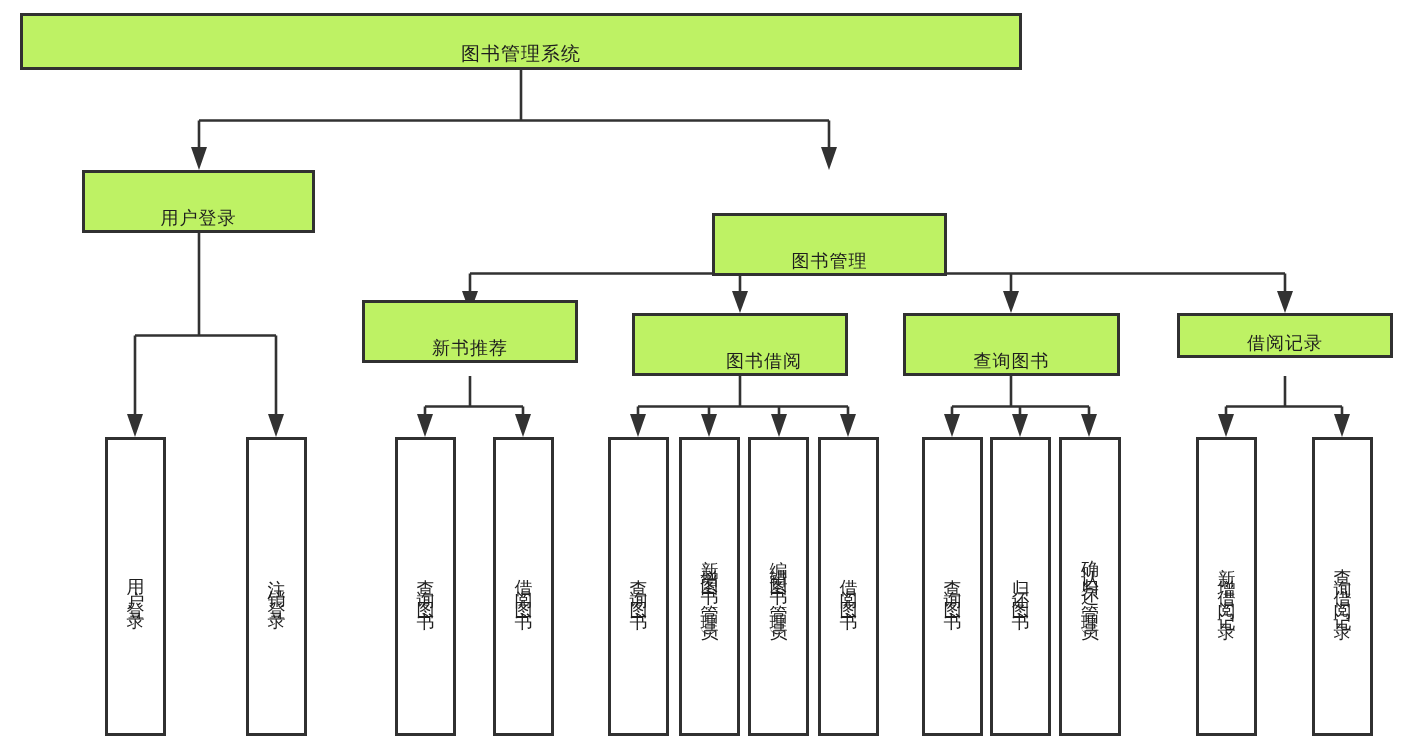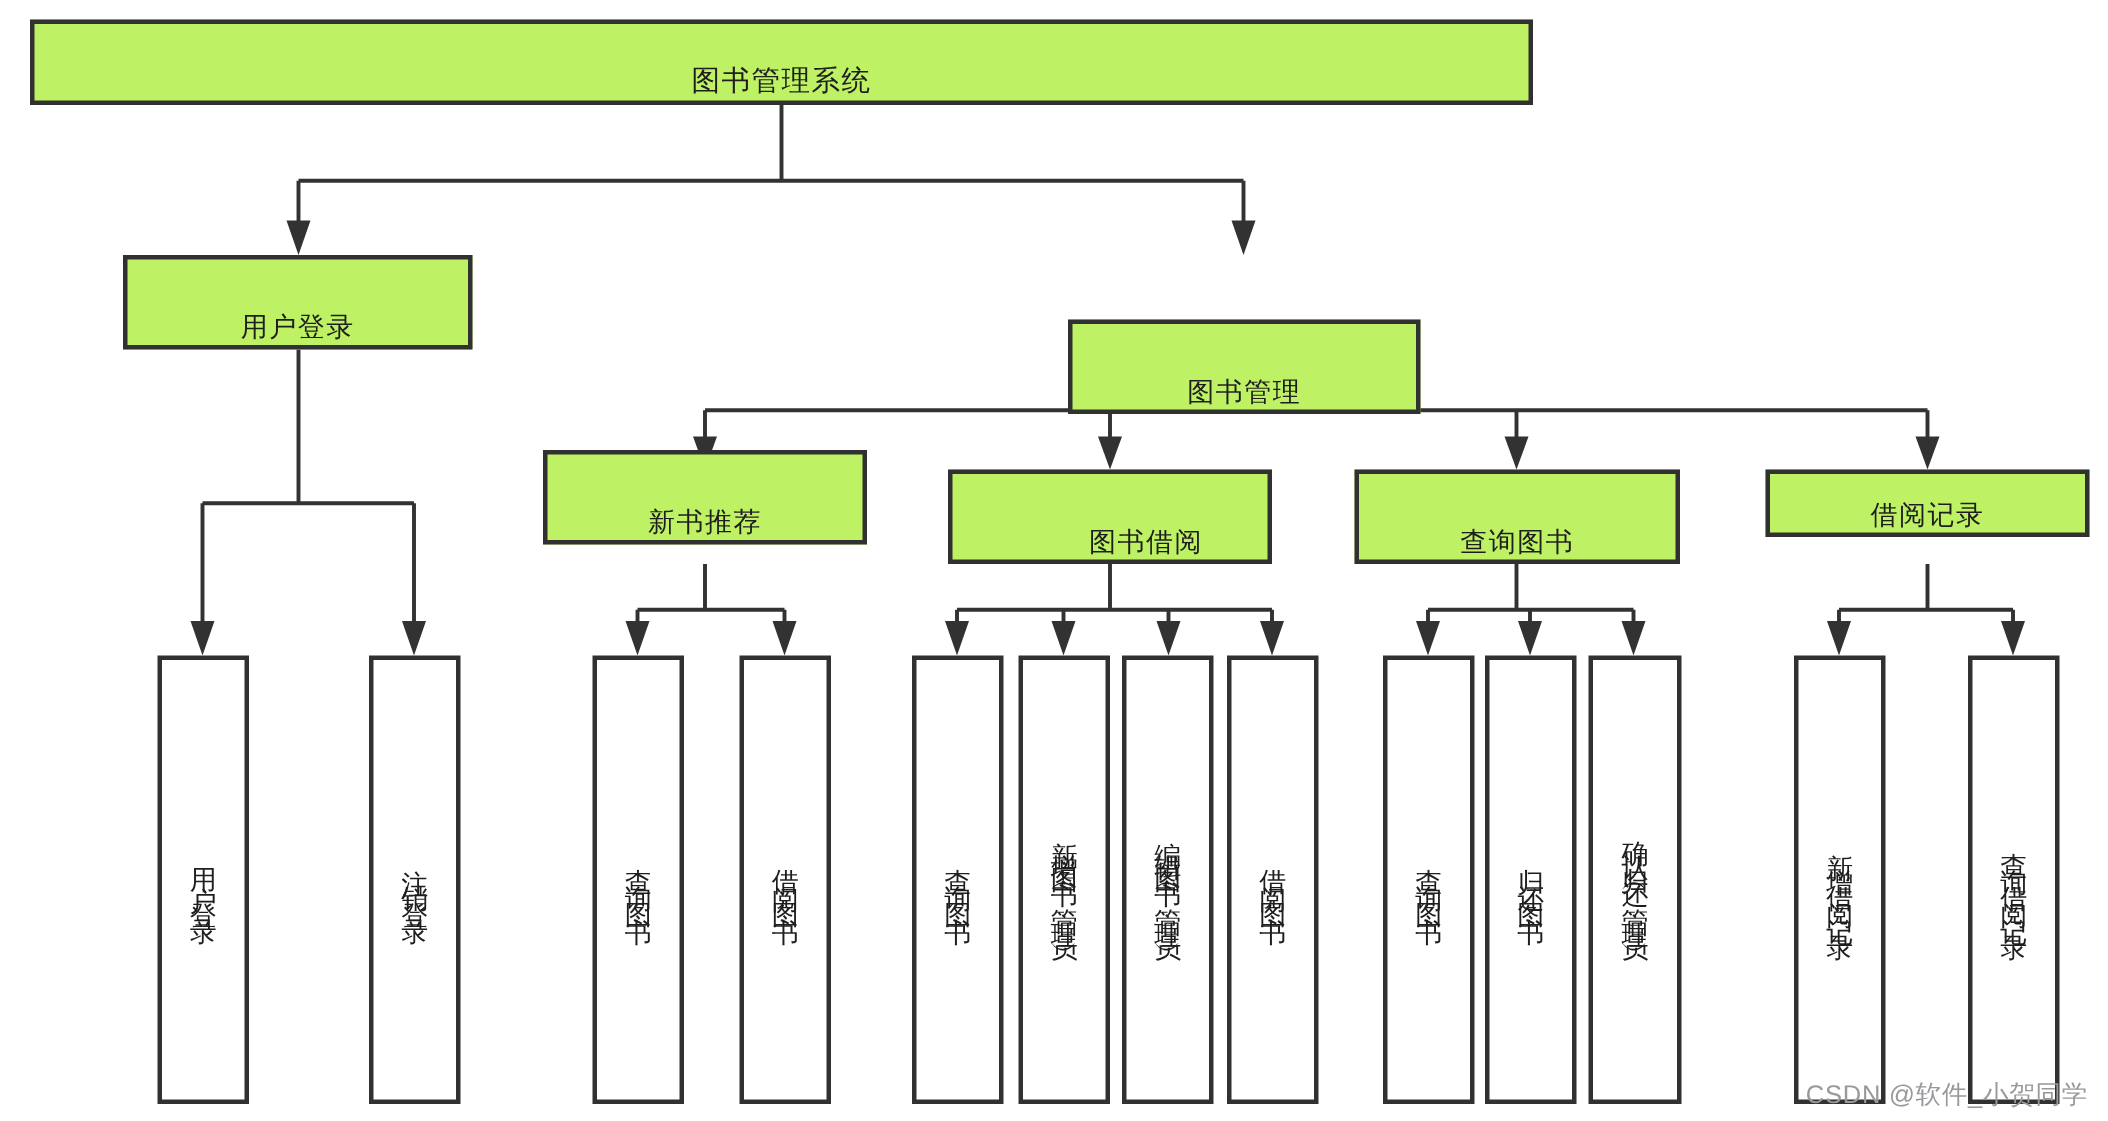"CSDN @软件_小贺同学" div.watermark { html: <div>CSDN @软件_小贺同学</div> -> none }
